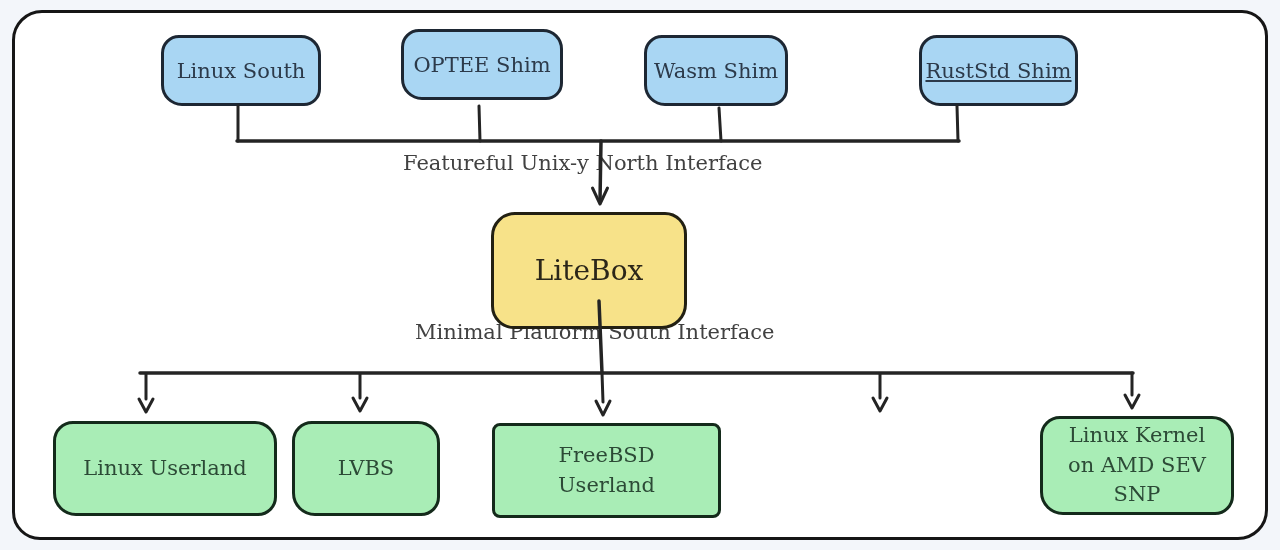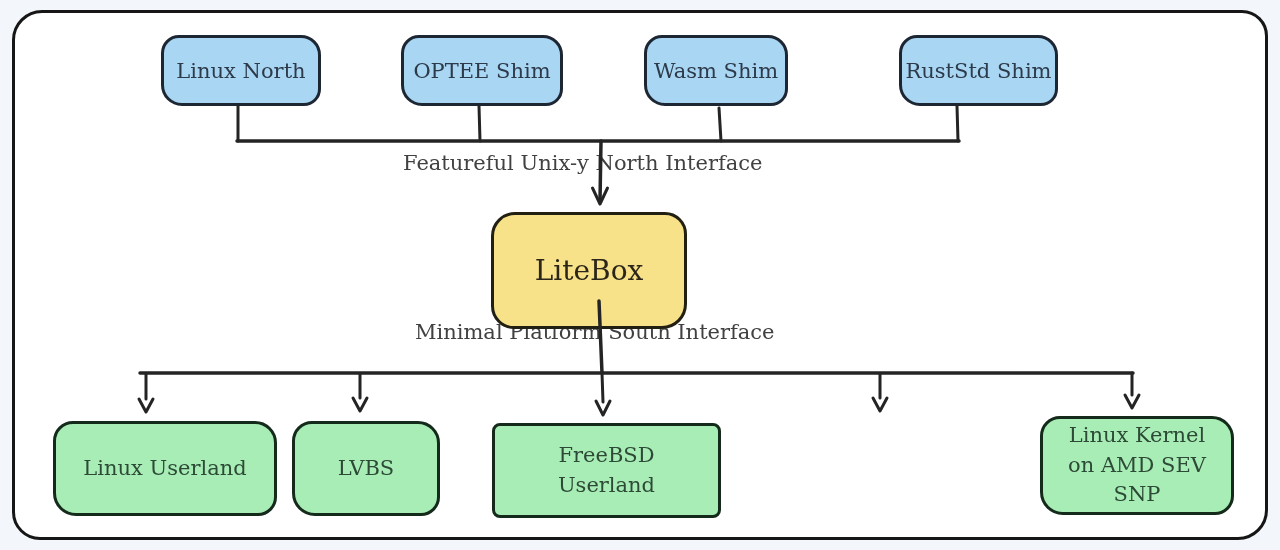"Linux North" span { text: North -> South }
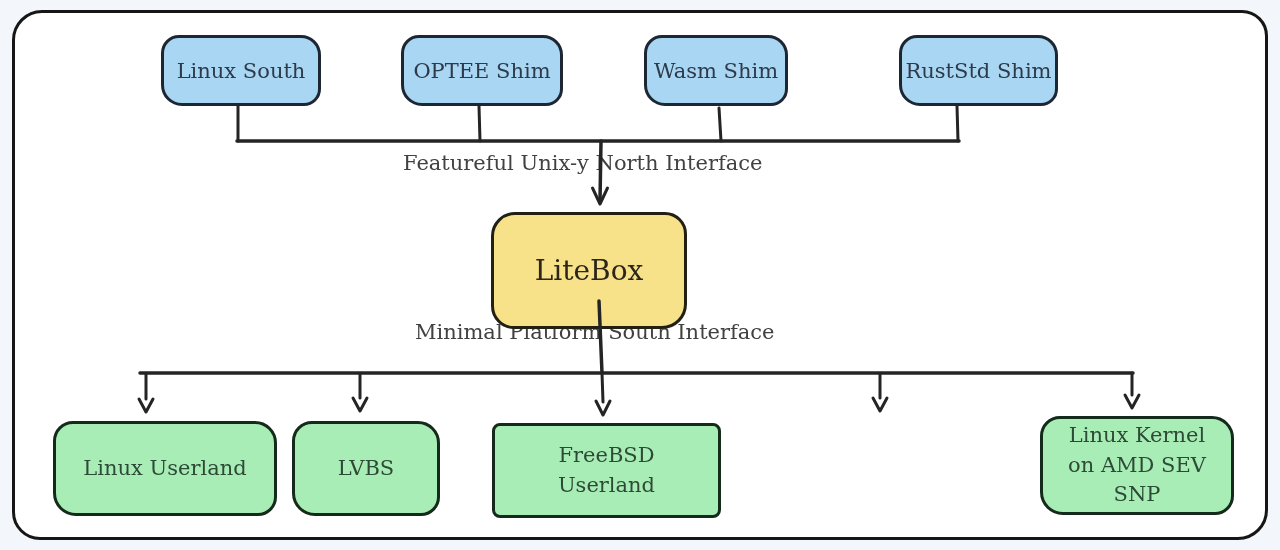"OPTEE Shim" div.box { top: 22px -> 16px }
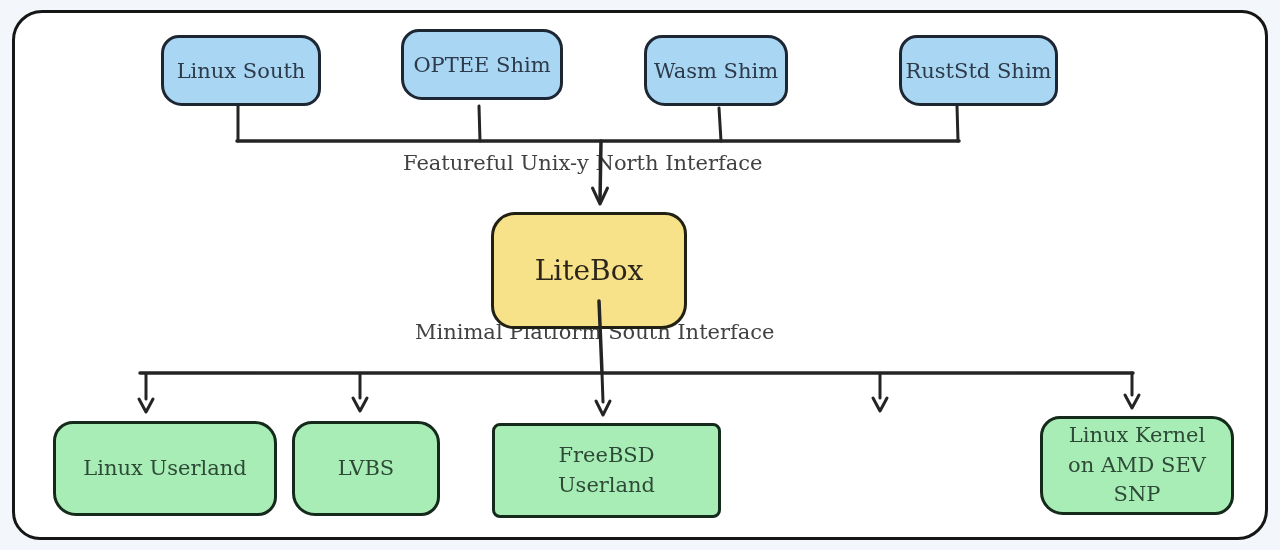"RustStd Shim" div.box { left: 884px -> 904px; text-decoration: none -> underline }
